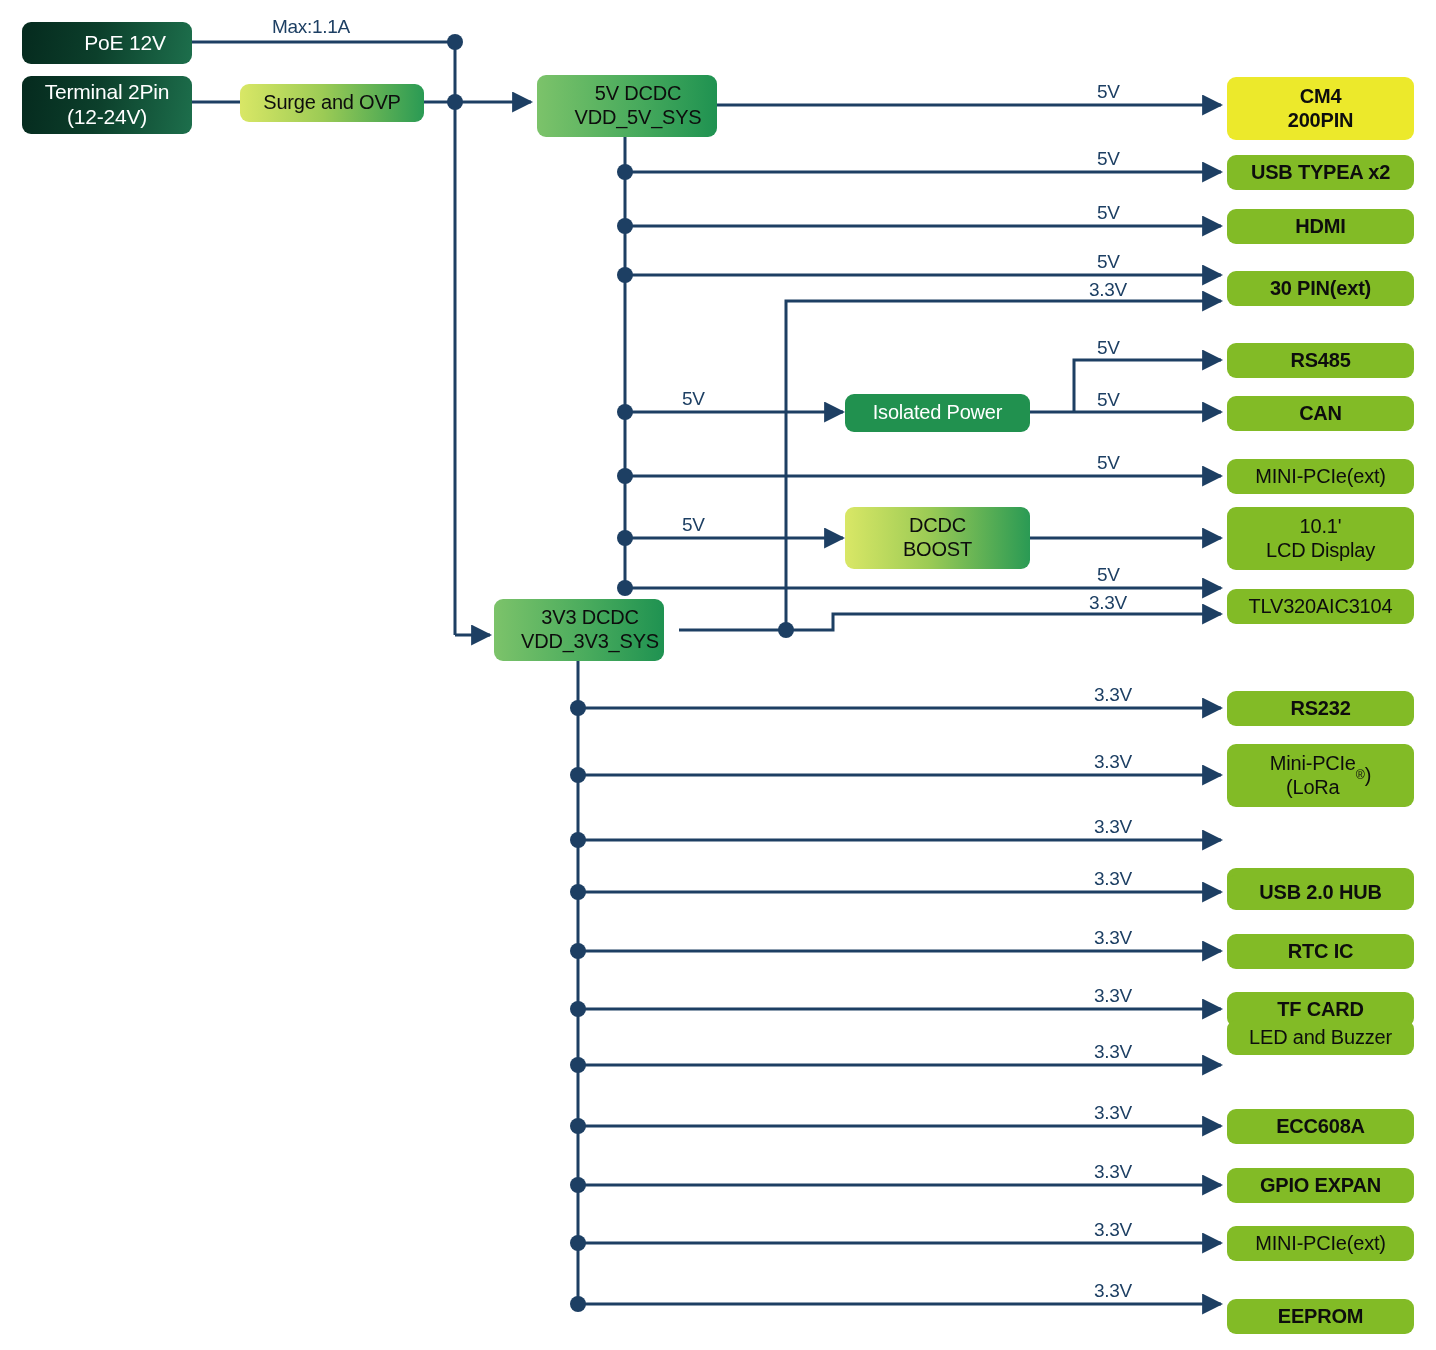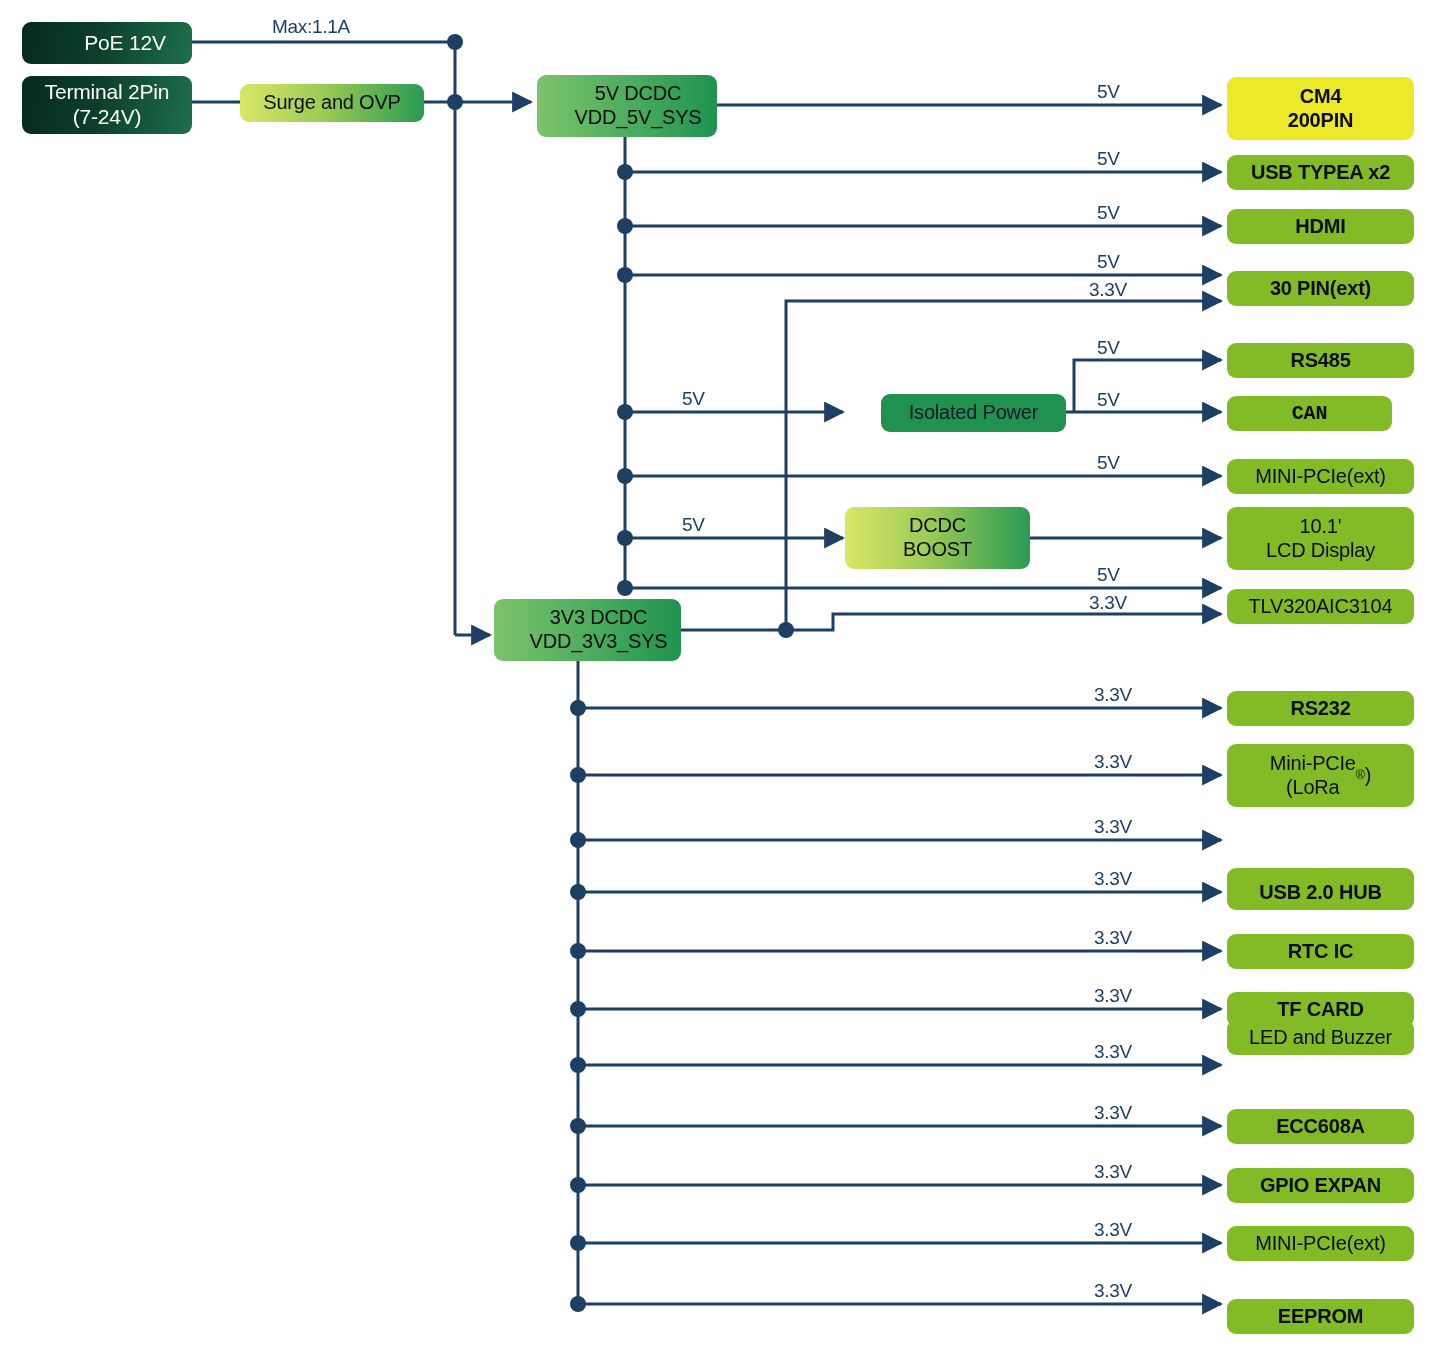"Terminal 2Pin" div.node { text: 7-24V -> 12-24V }
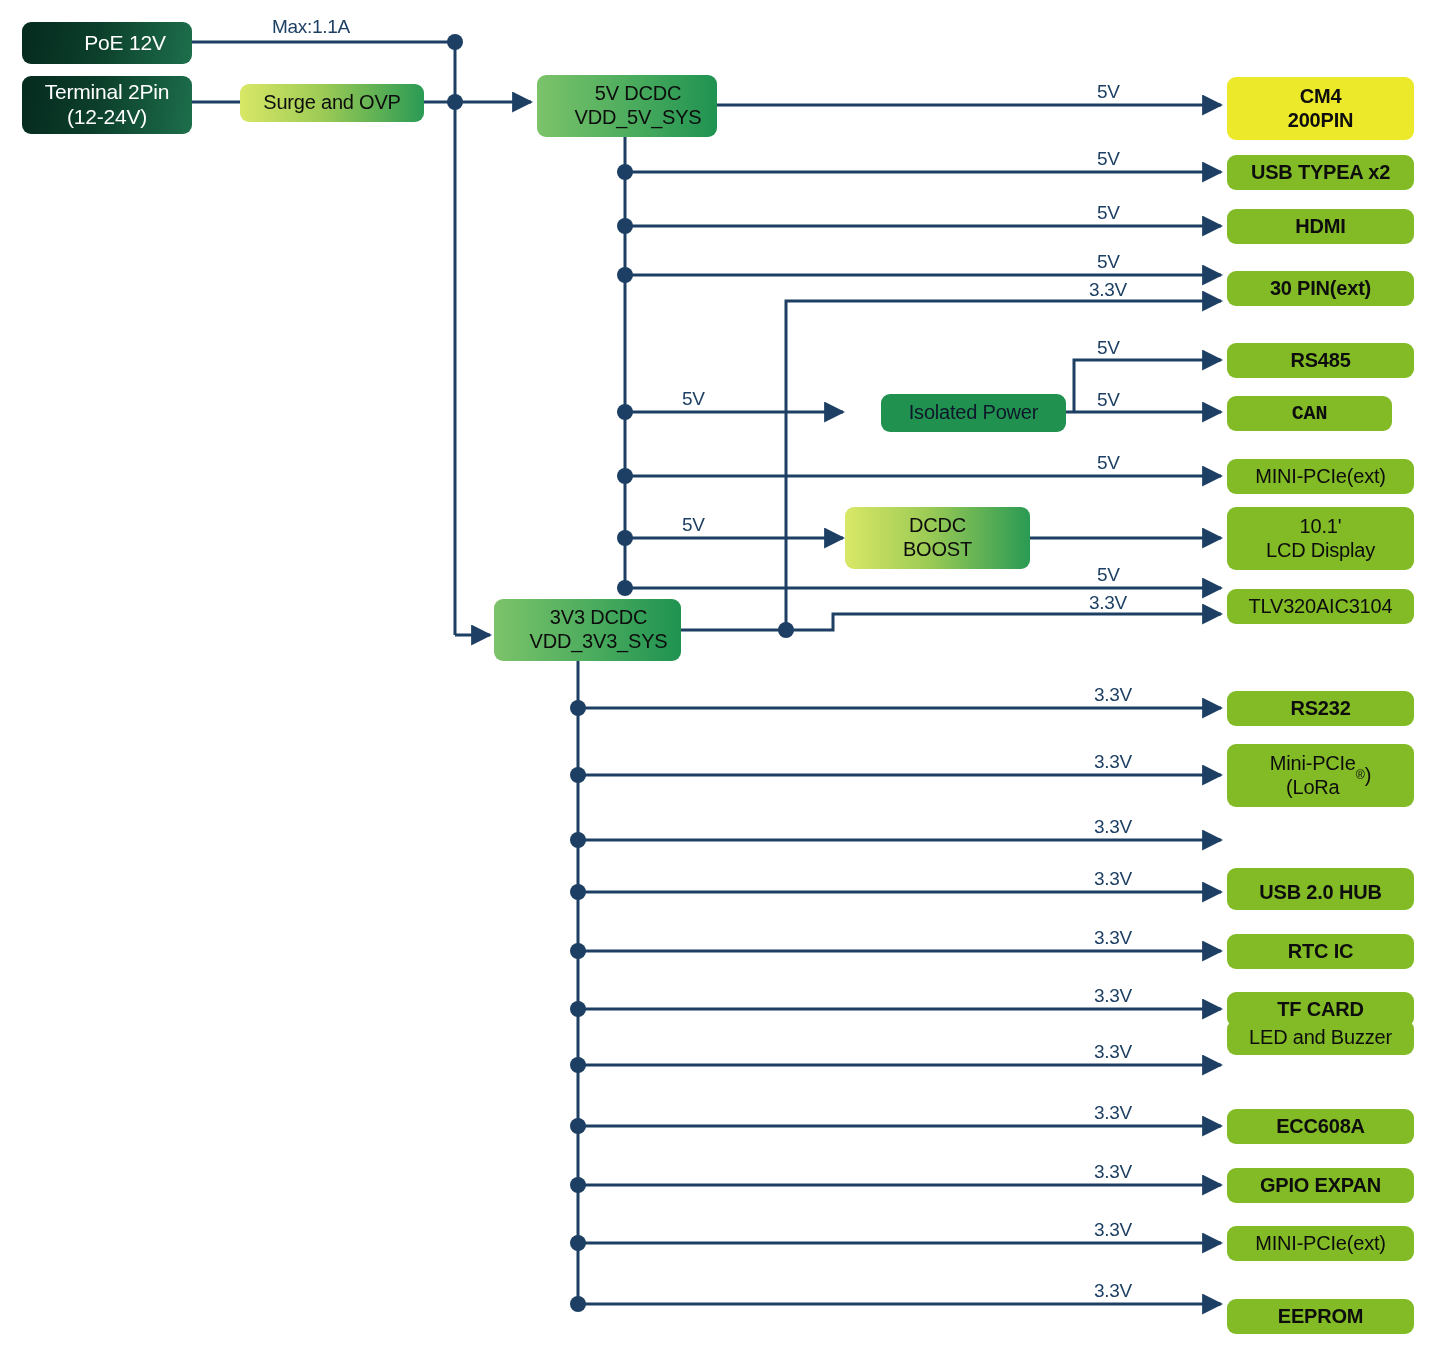"Isolated Power" .node.conv-flat { color: #0f172a -> #ffffff; margin-left: 36px -> none }
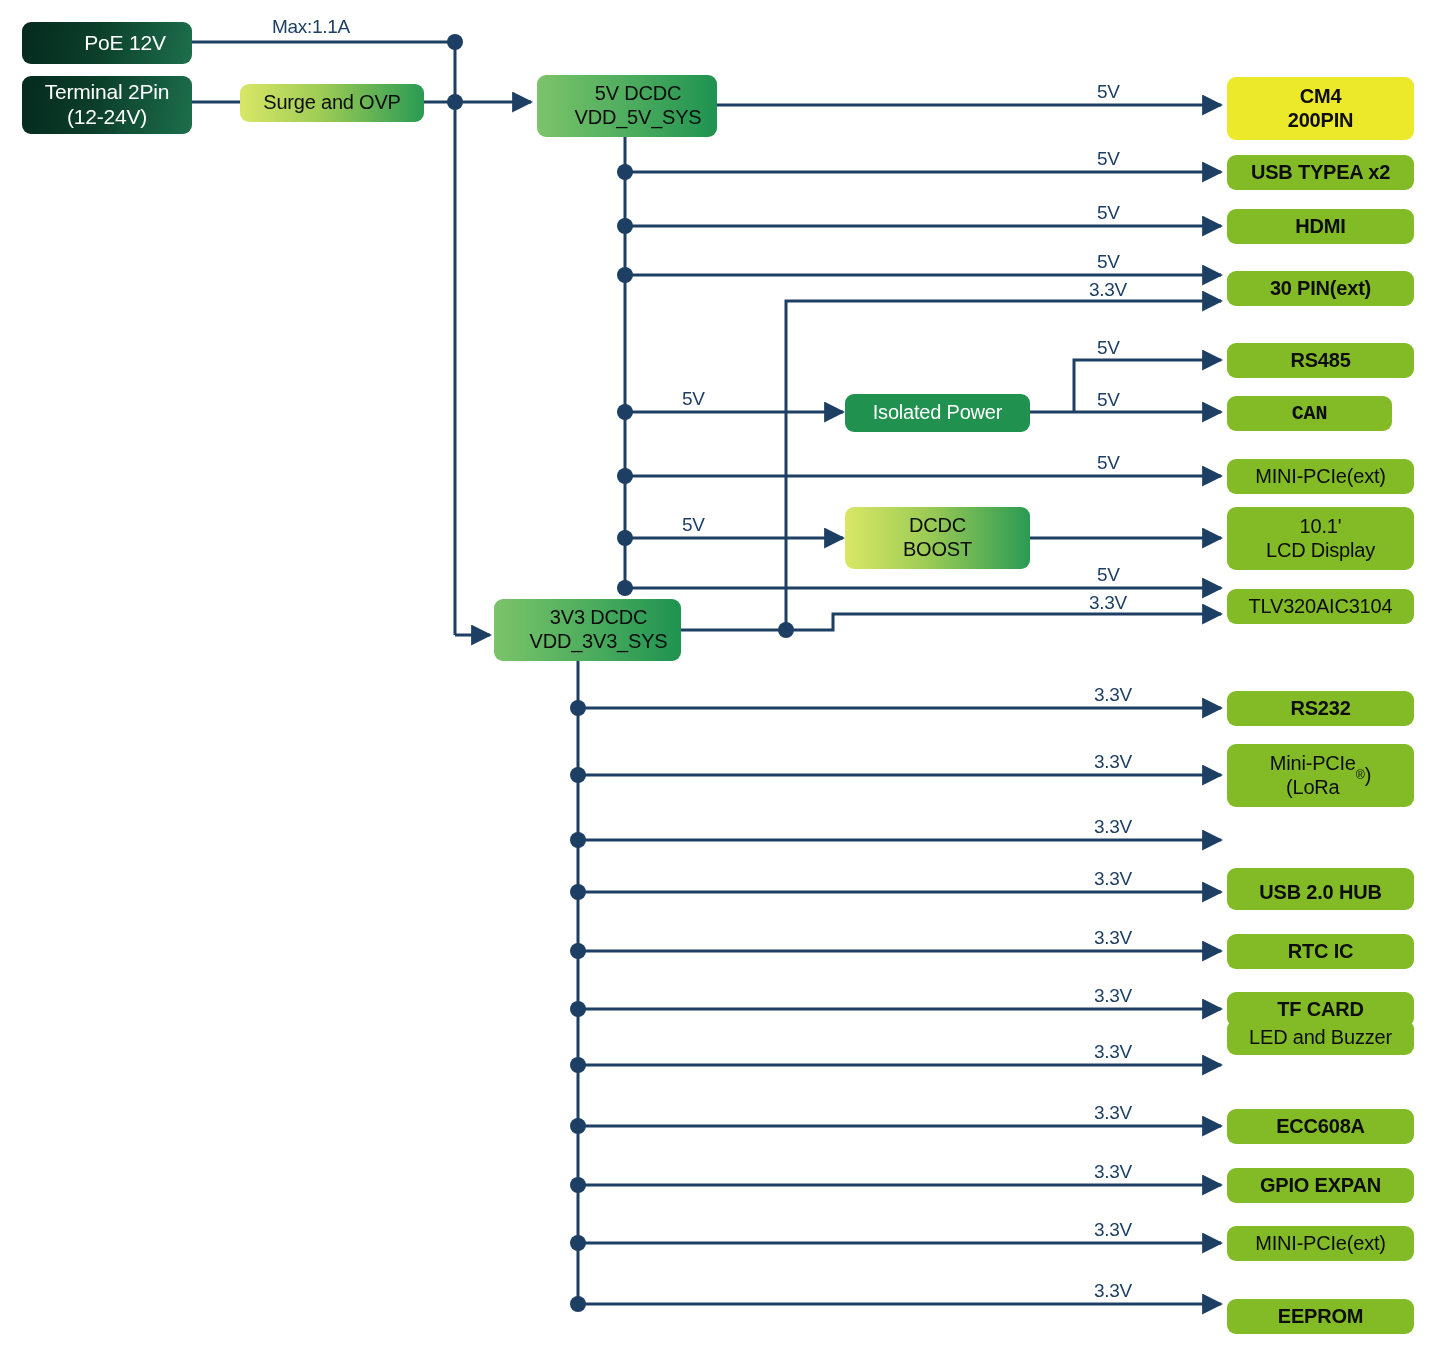"CAN" div.node { font-family: Liberation Mono, monospace -> none; width: 165px -> 187px }
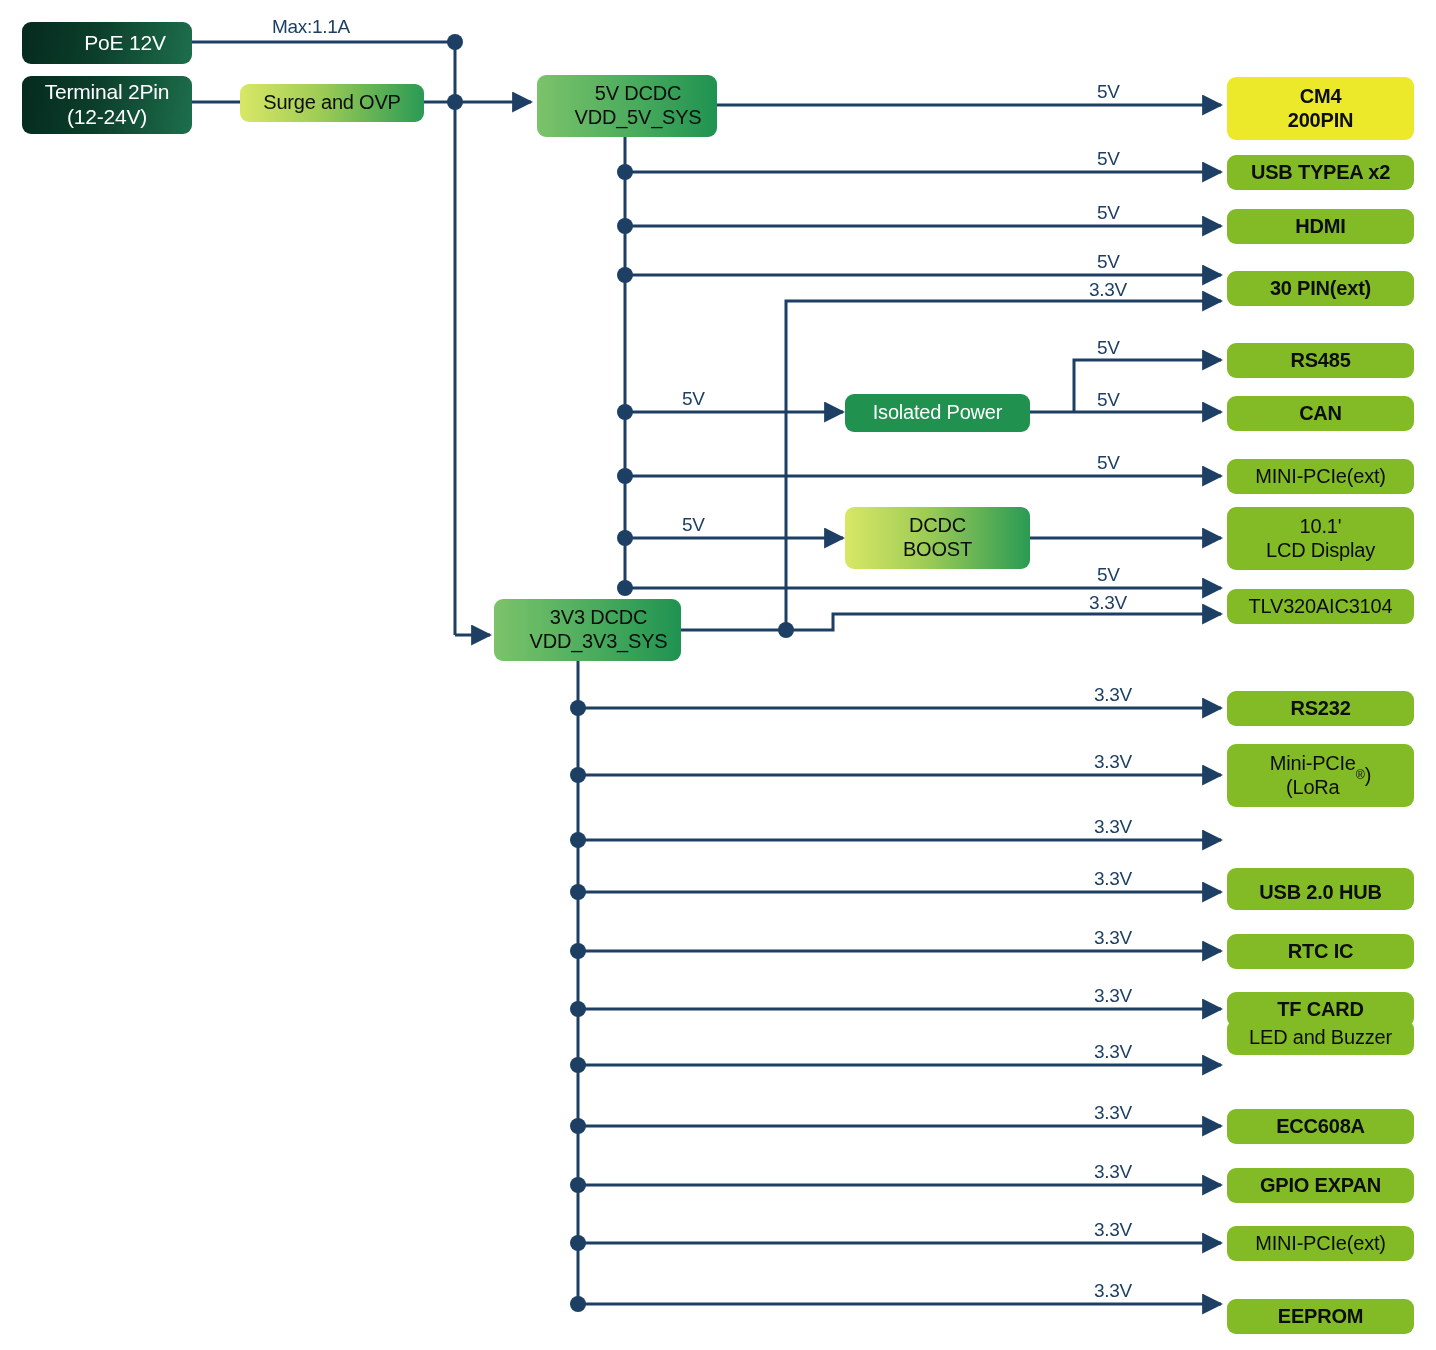"3V3 DCDC" div.node { width: 187px -> 170px }
